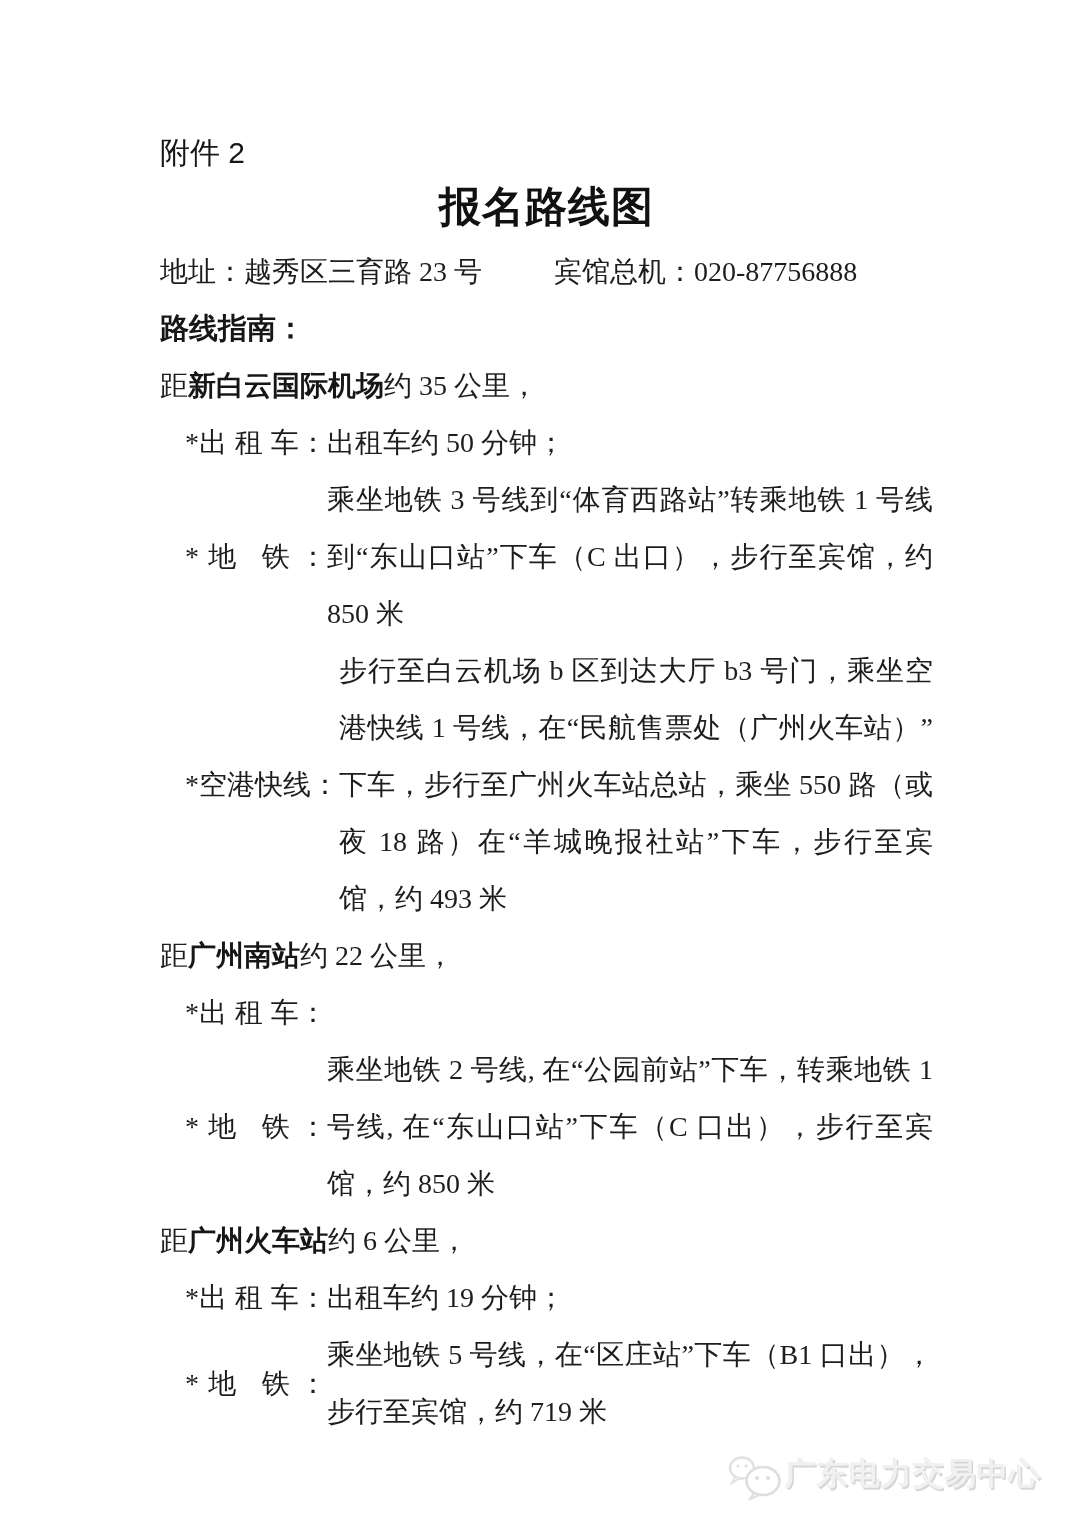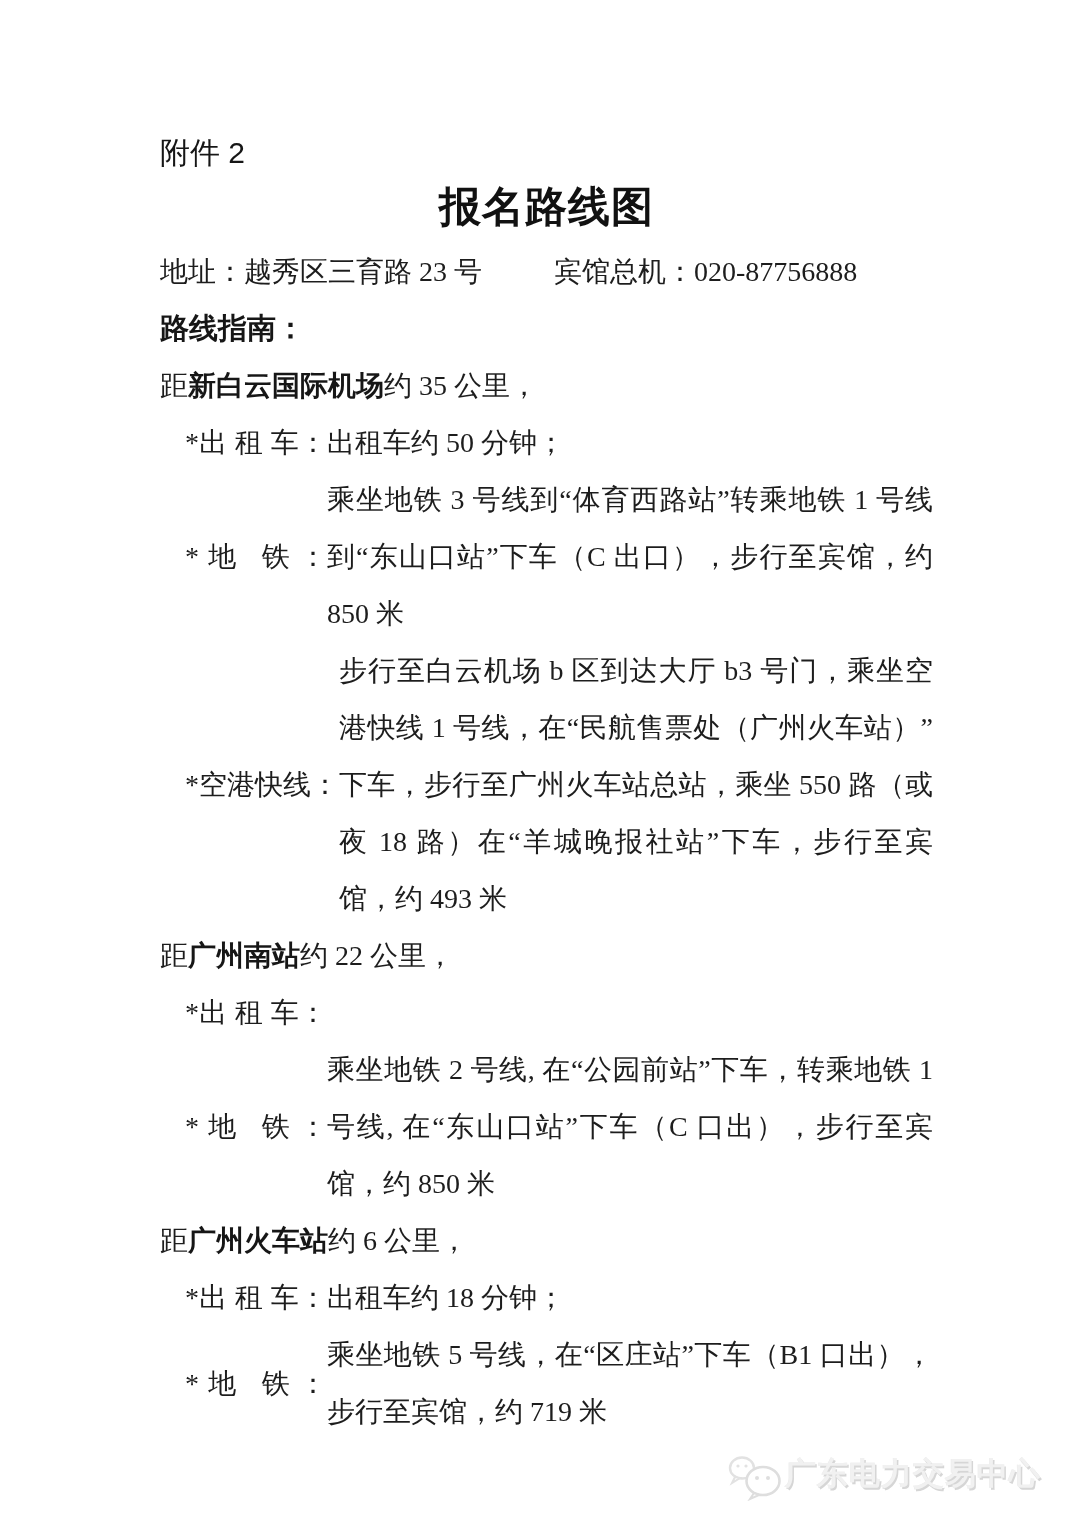"出租车约 18 分钟；" div.route-text { text: 18 -> 19 }
